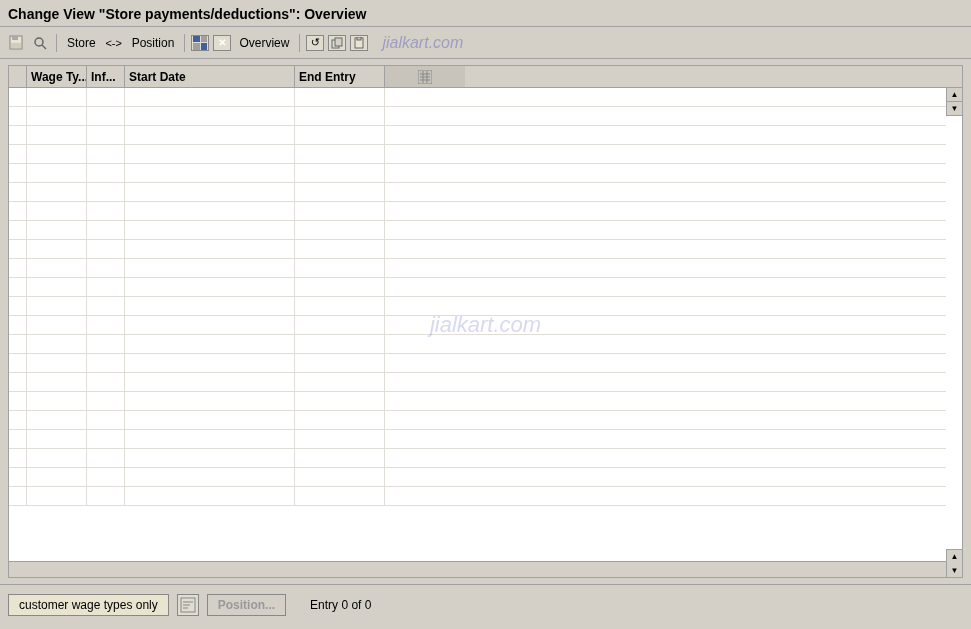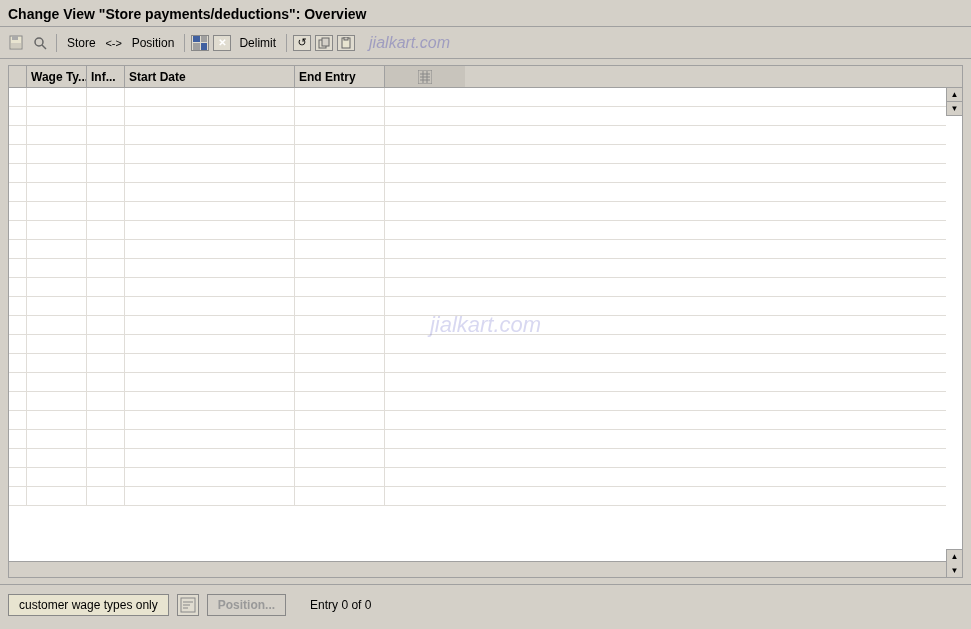"Delimit" button.toolbar-btn { text: Delimit -> Overview }
